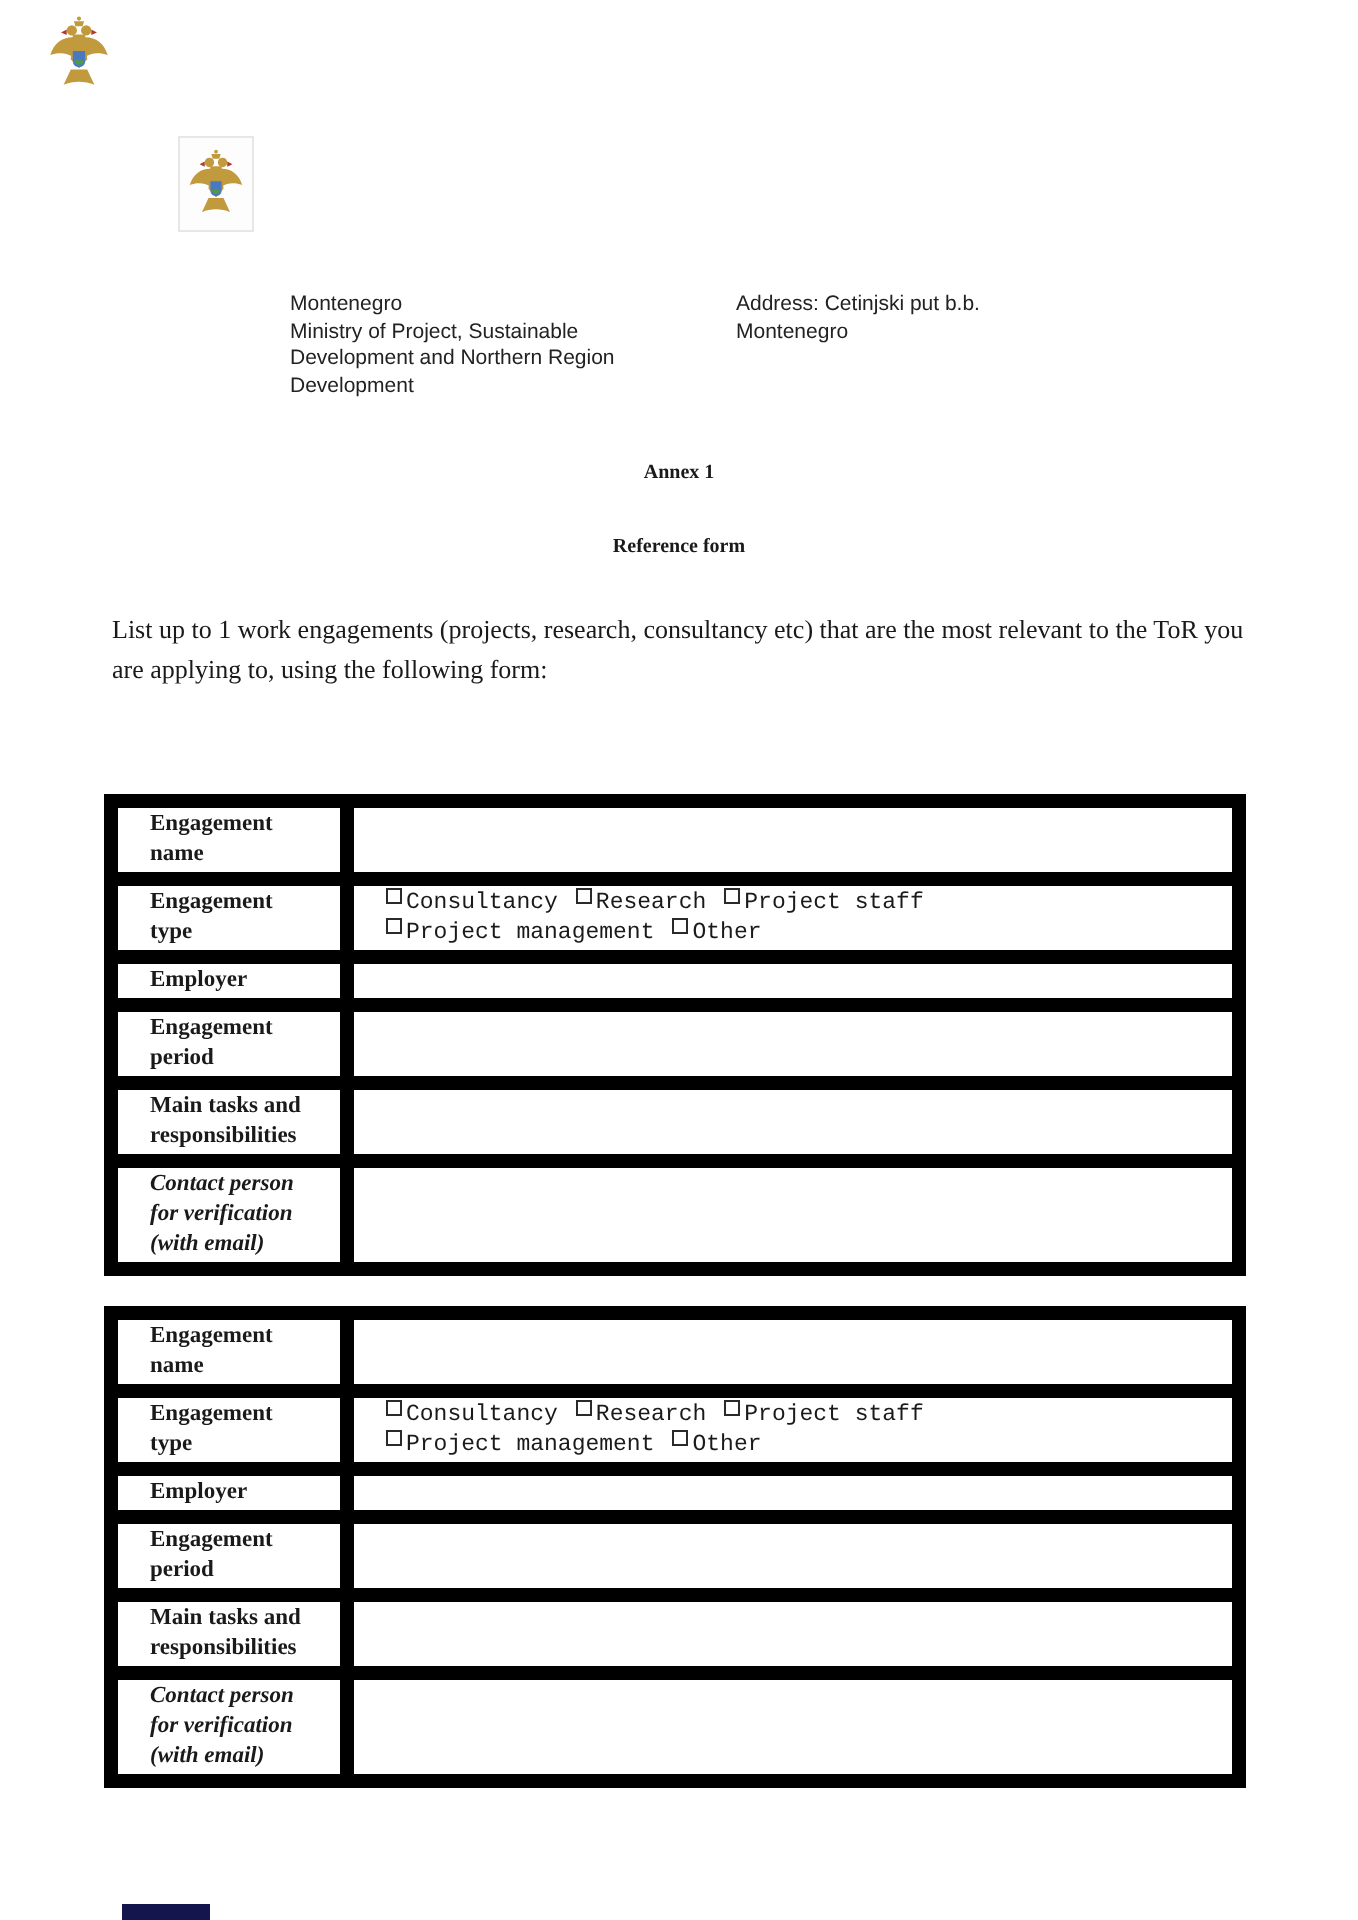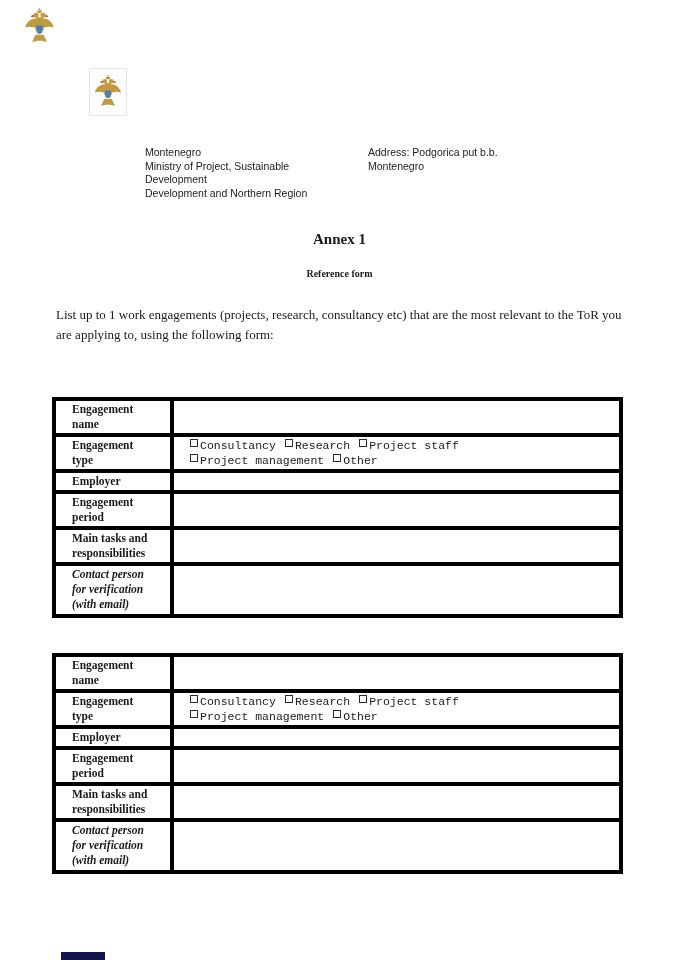"Address: Podgorica put b.b." div { text: Podgorica -> Cetinjski }
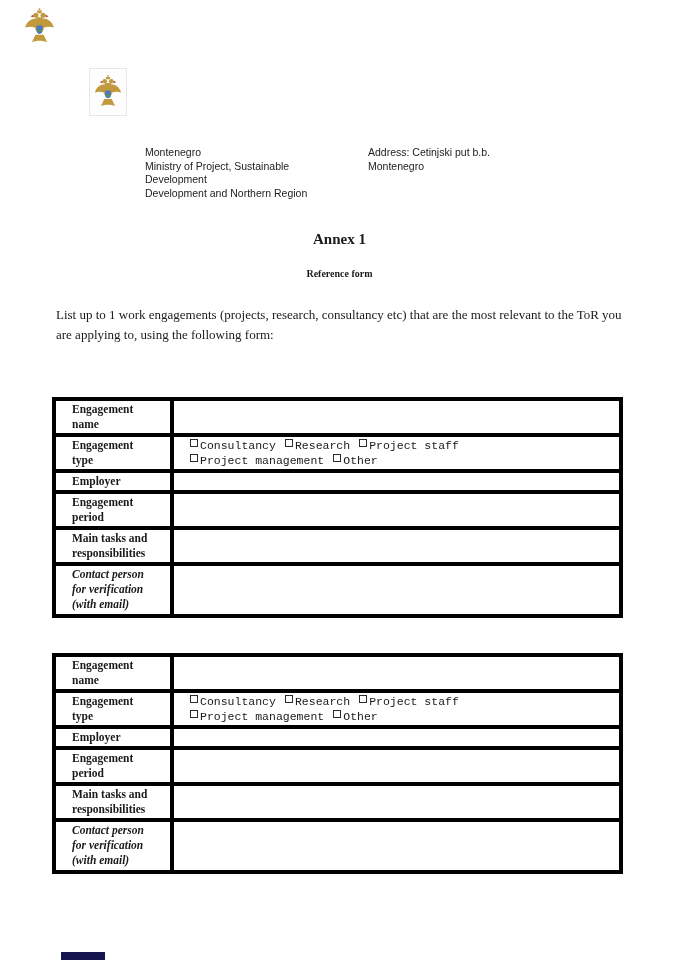"Development" div { order: before "Development and Northern Region" -> after "Development and Northern Region" }
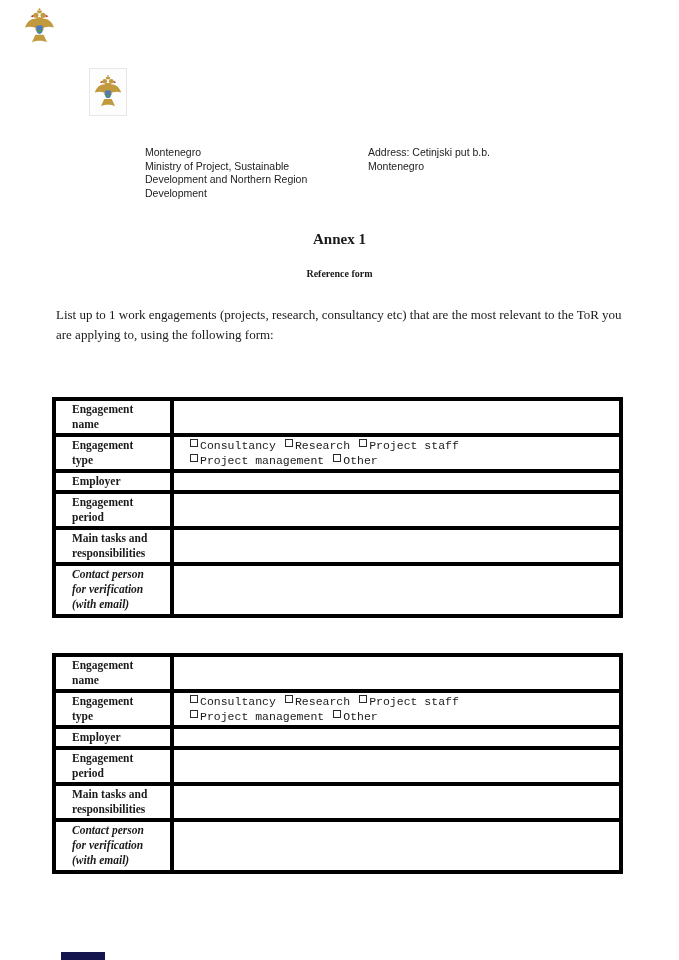"Annex 1" .annex-title { font-size: 15px -> 10px }
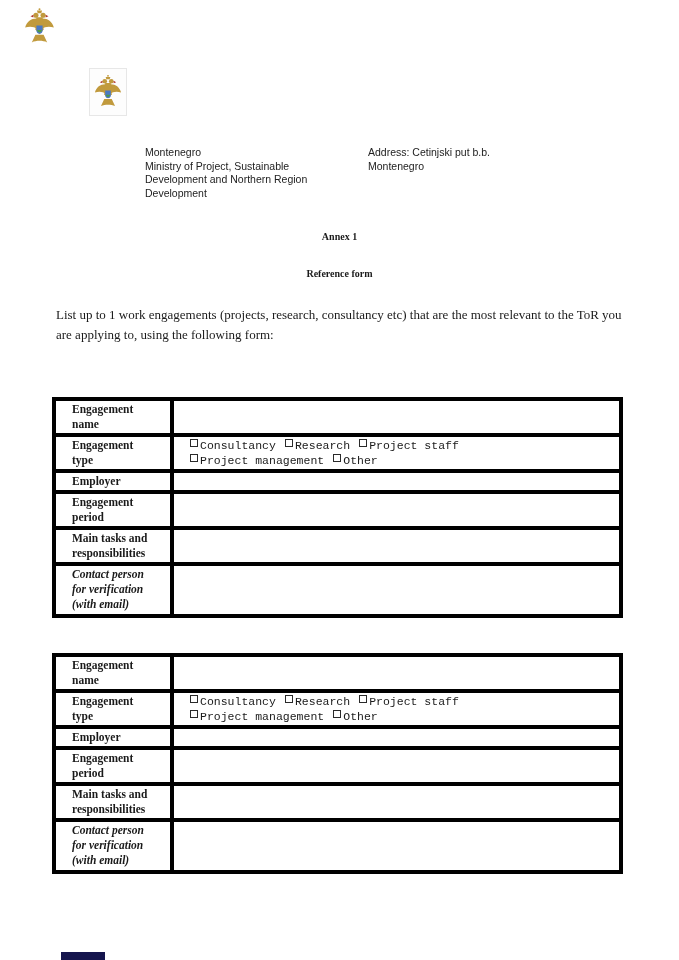"Engagement name" table.ref-table td { border: 4px solid #000000 -> 7px solid #000000 }
